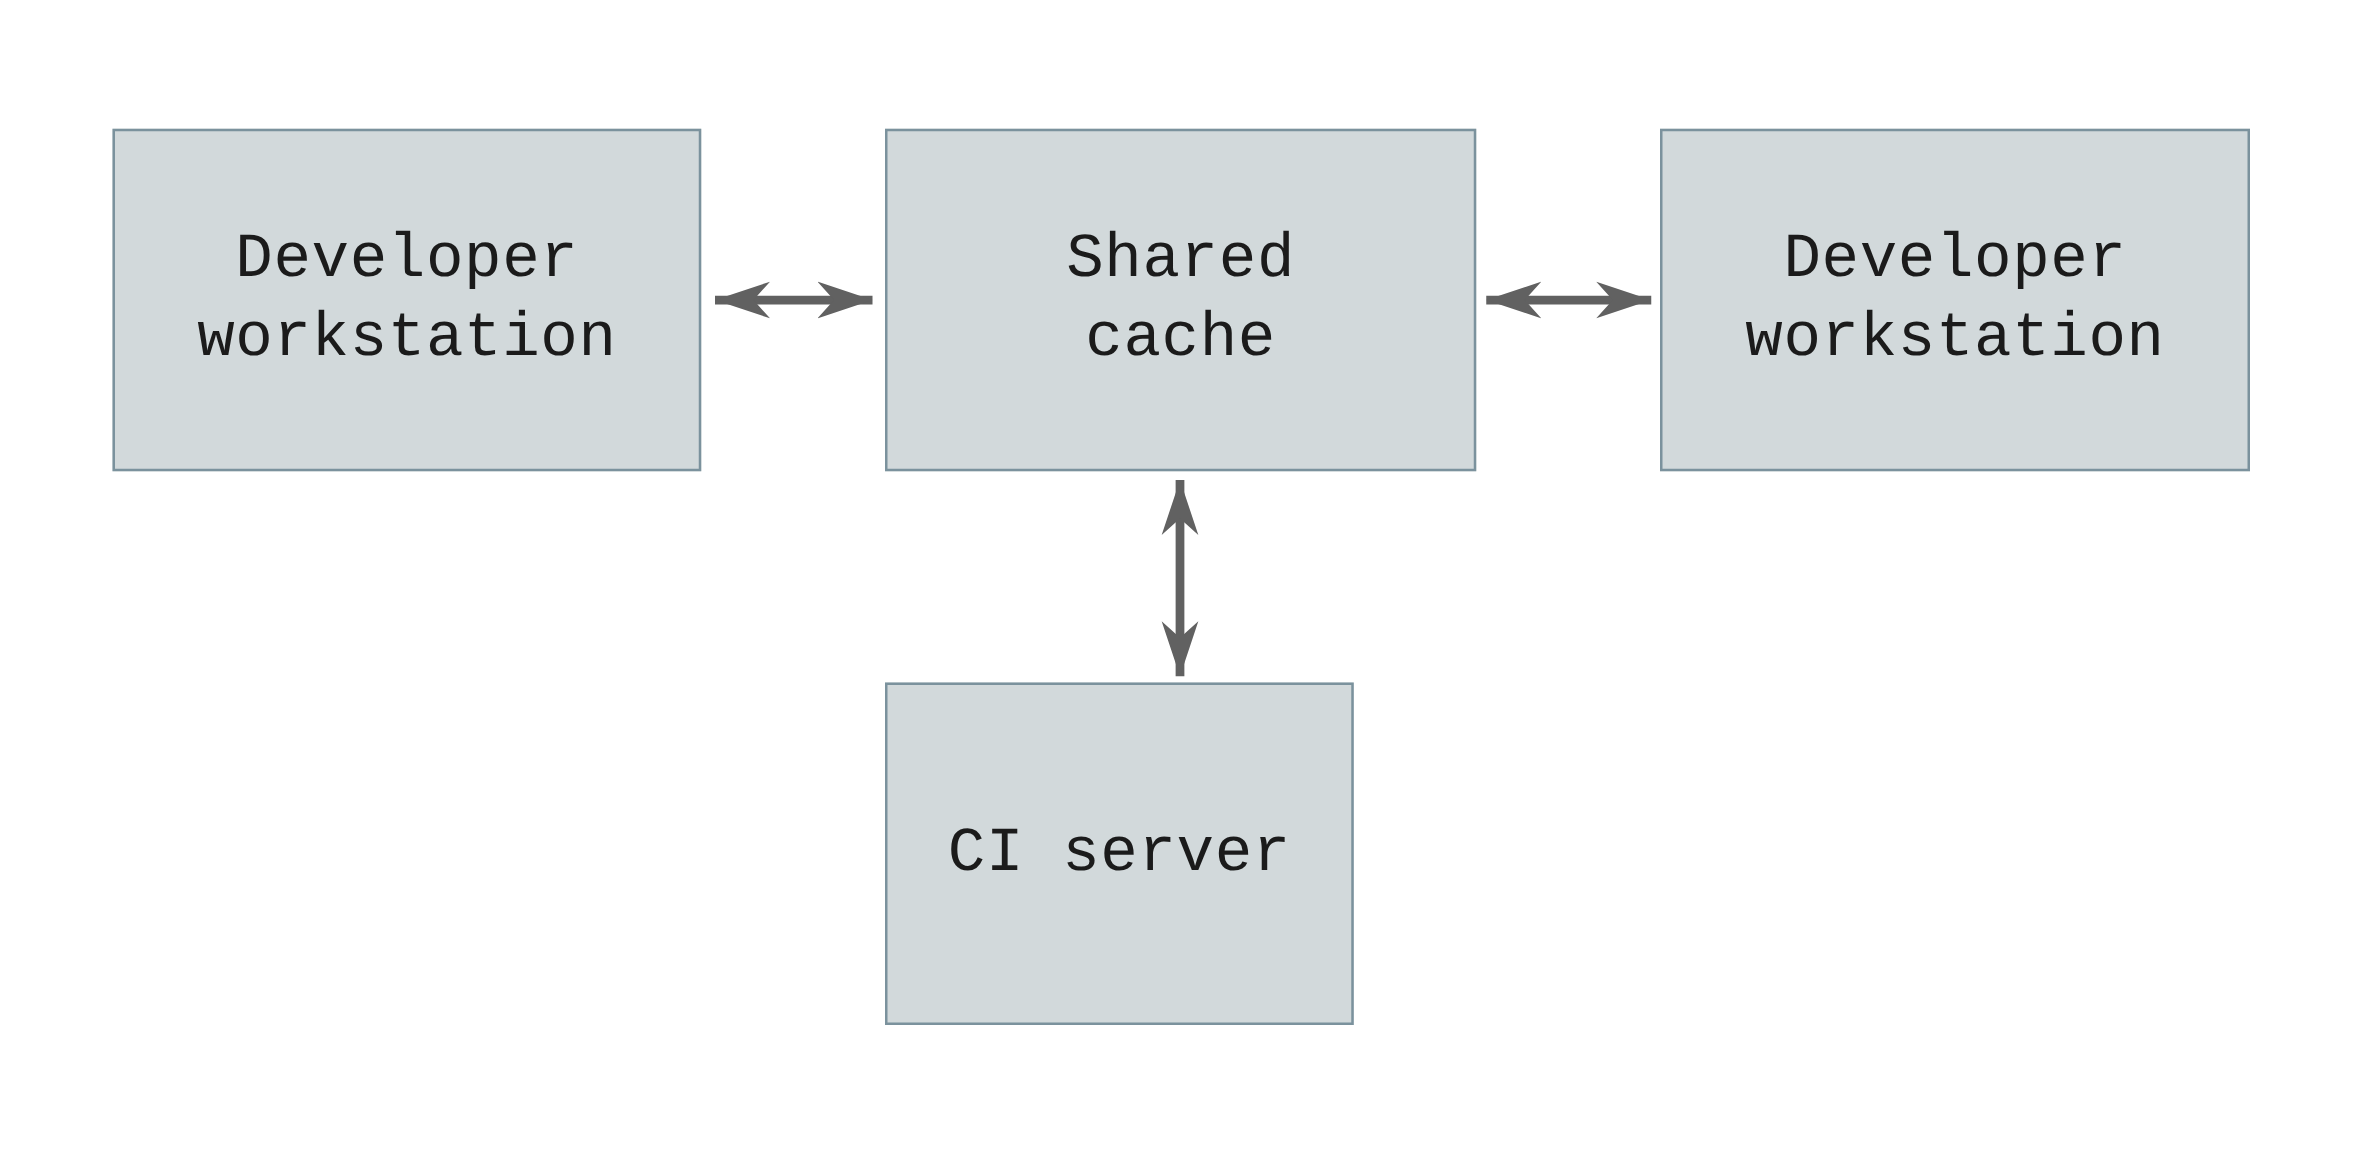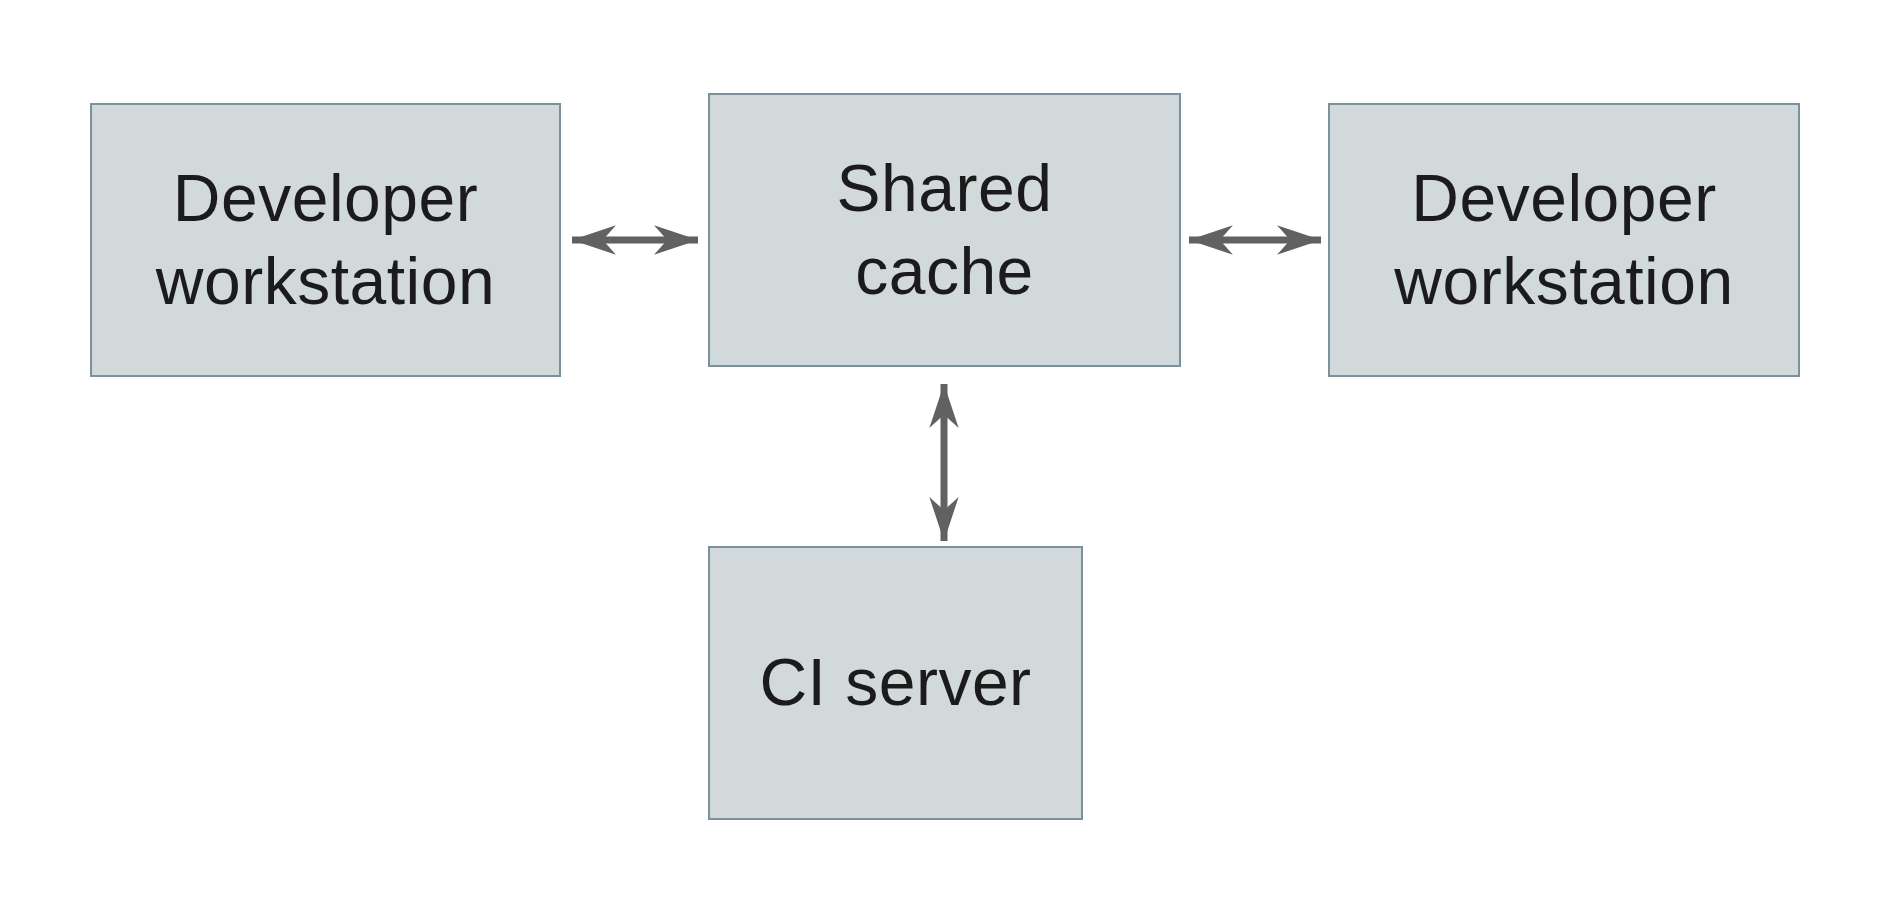"Developer" .node-label { font-family: none -> Liberation Mono, monospace; font-size: 66px -> 50px }
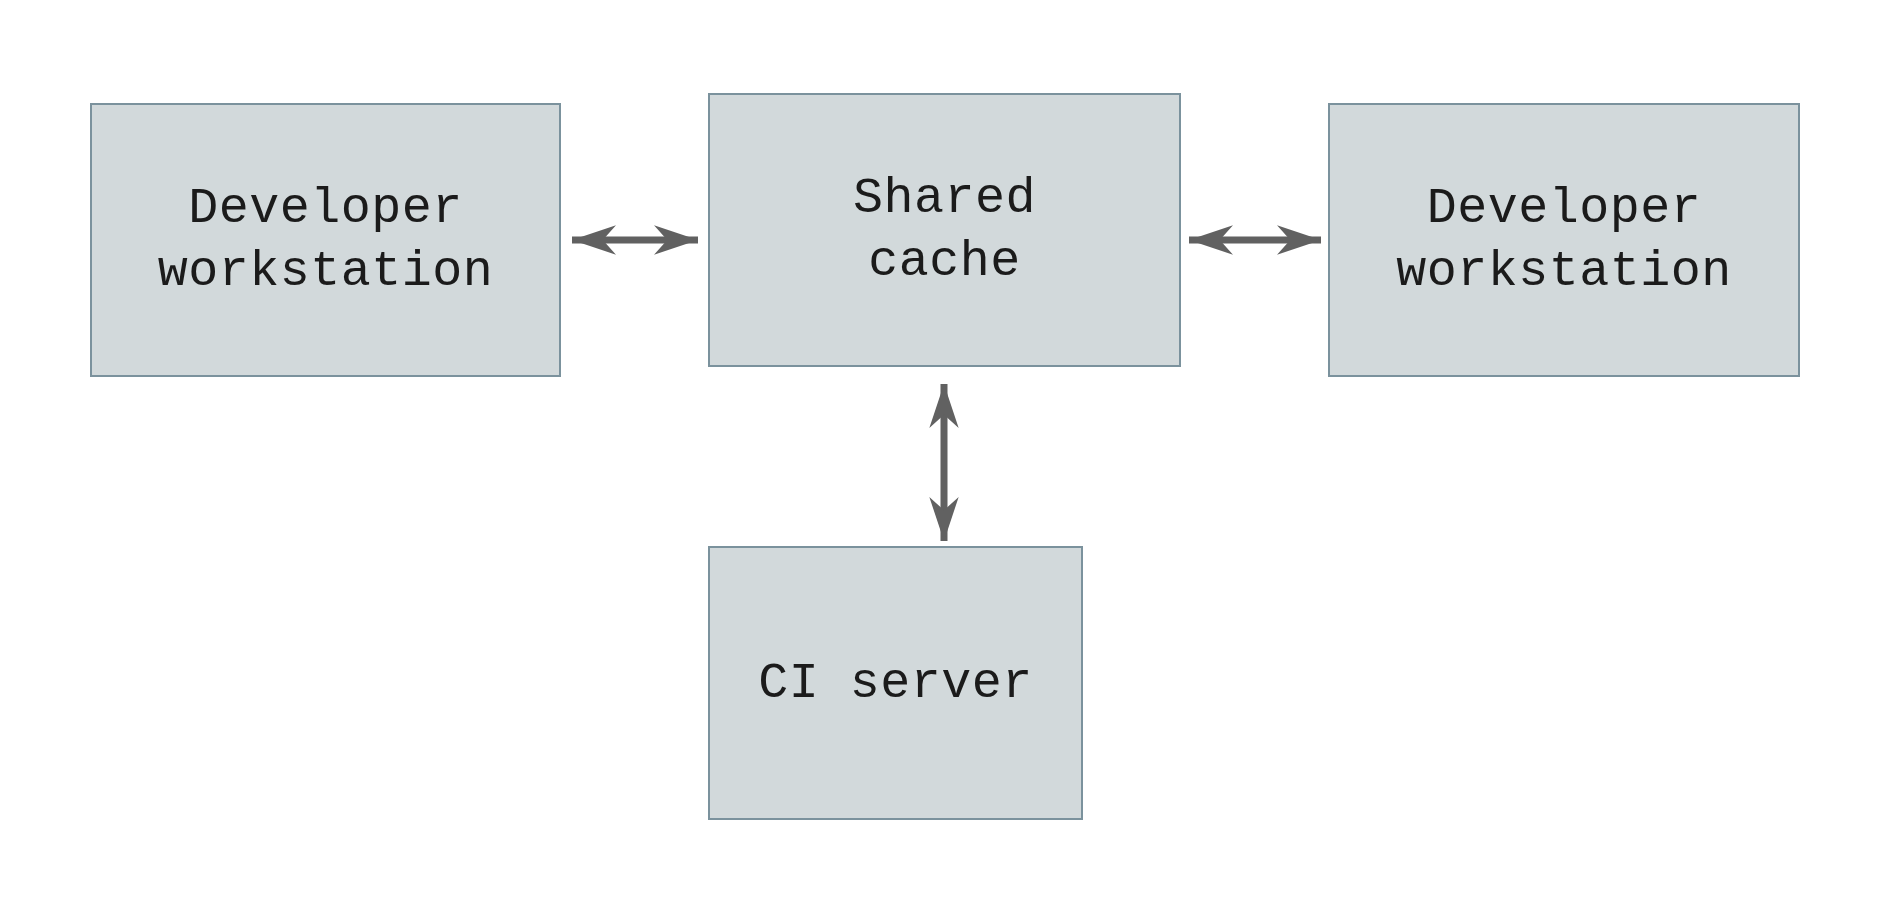"Shared" div.node { top: 93px -> 103px }
